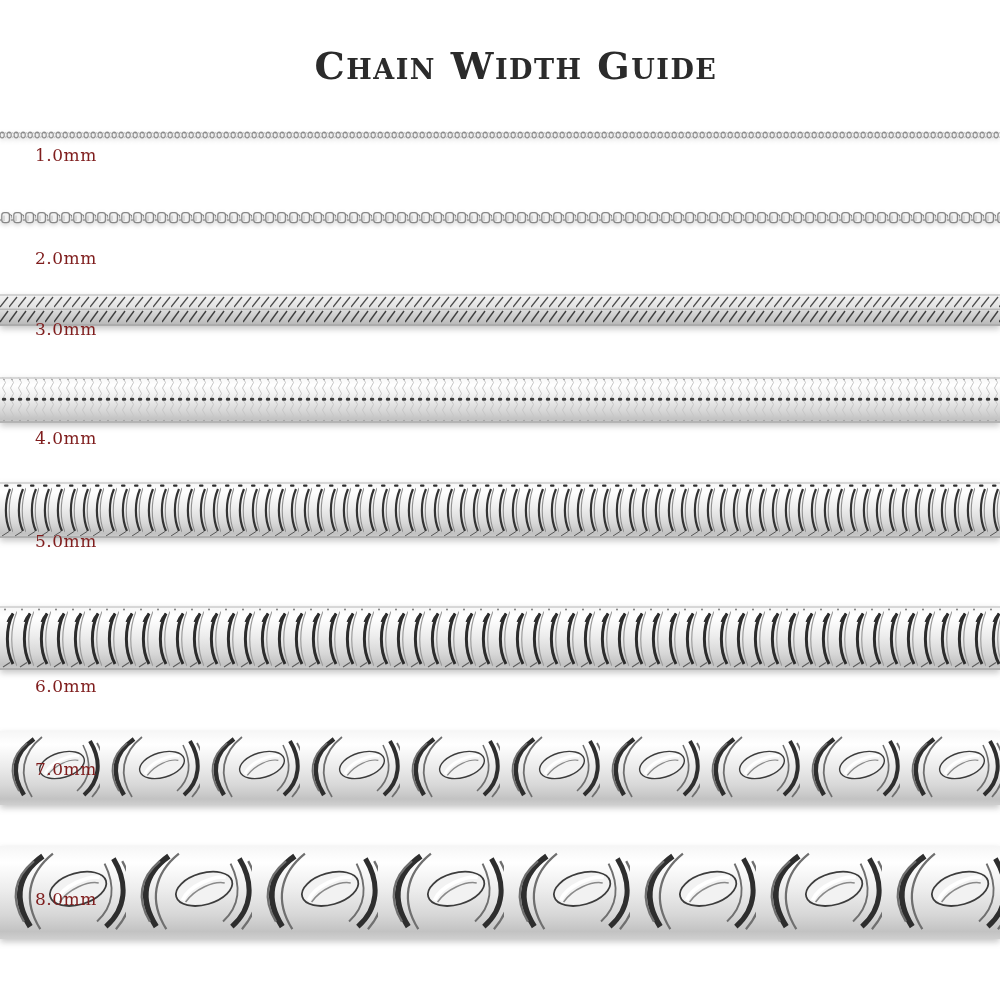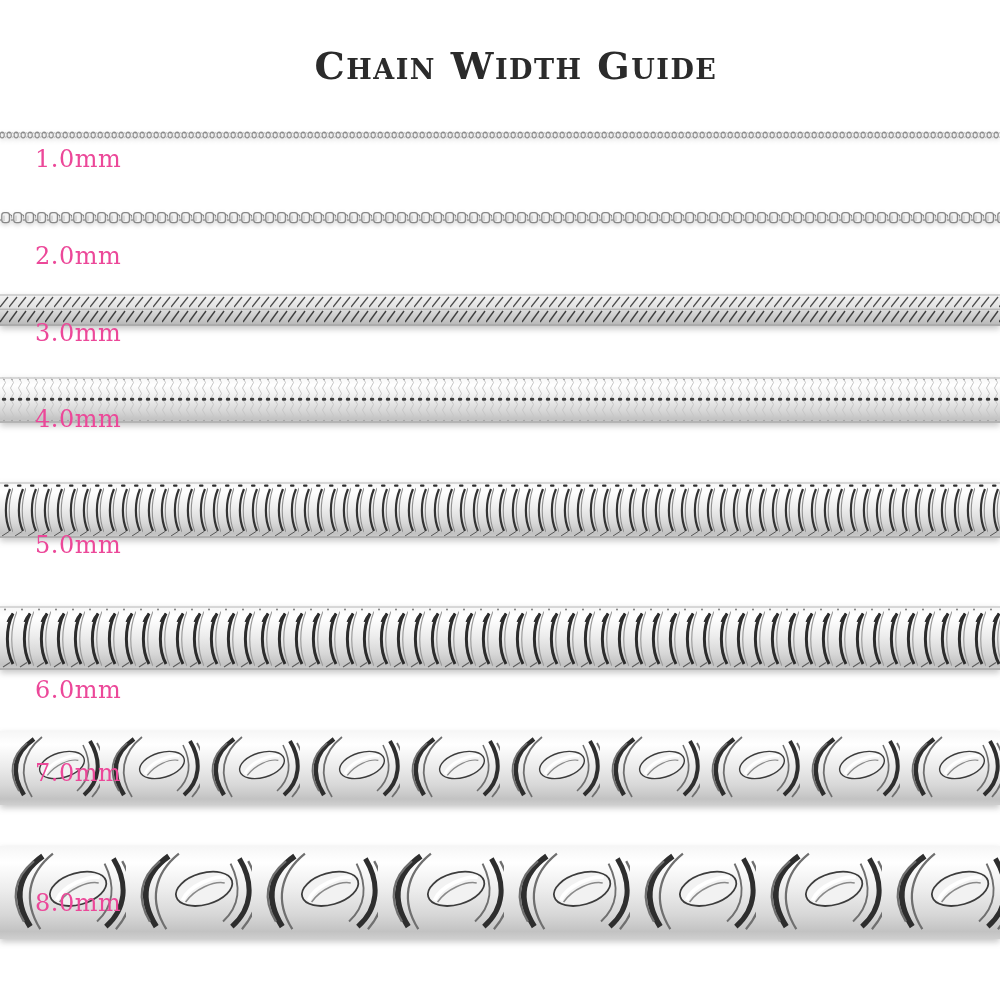"1.0mm" .width-label { color: #ec4899 -> #7f1d1d; font-size: 24px -> 17px }
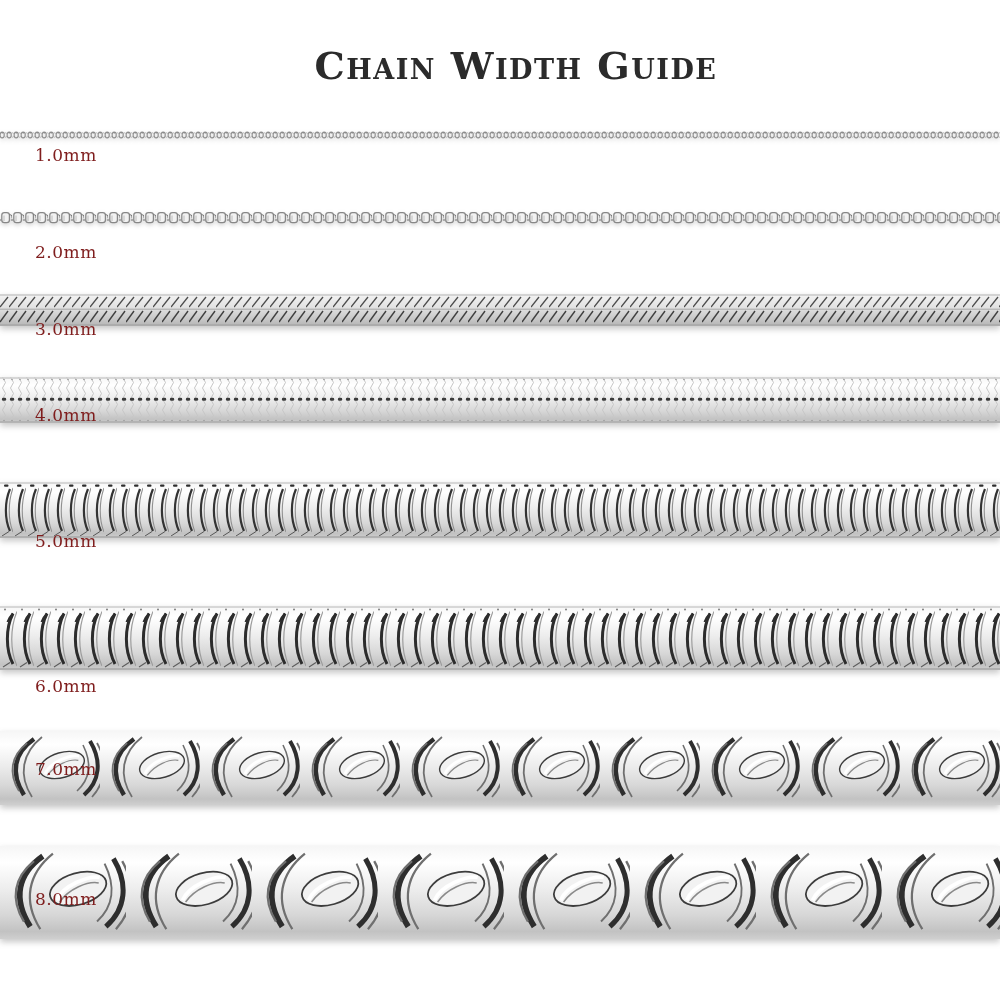"2.0mm" div.width-label { top: 242px -> 248px }
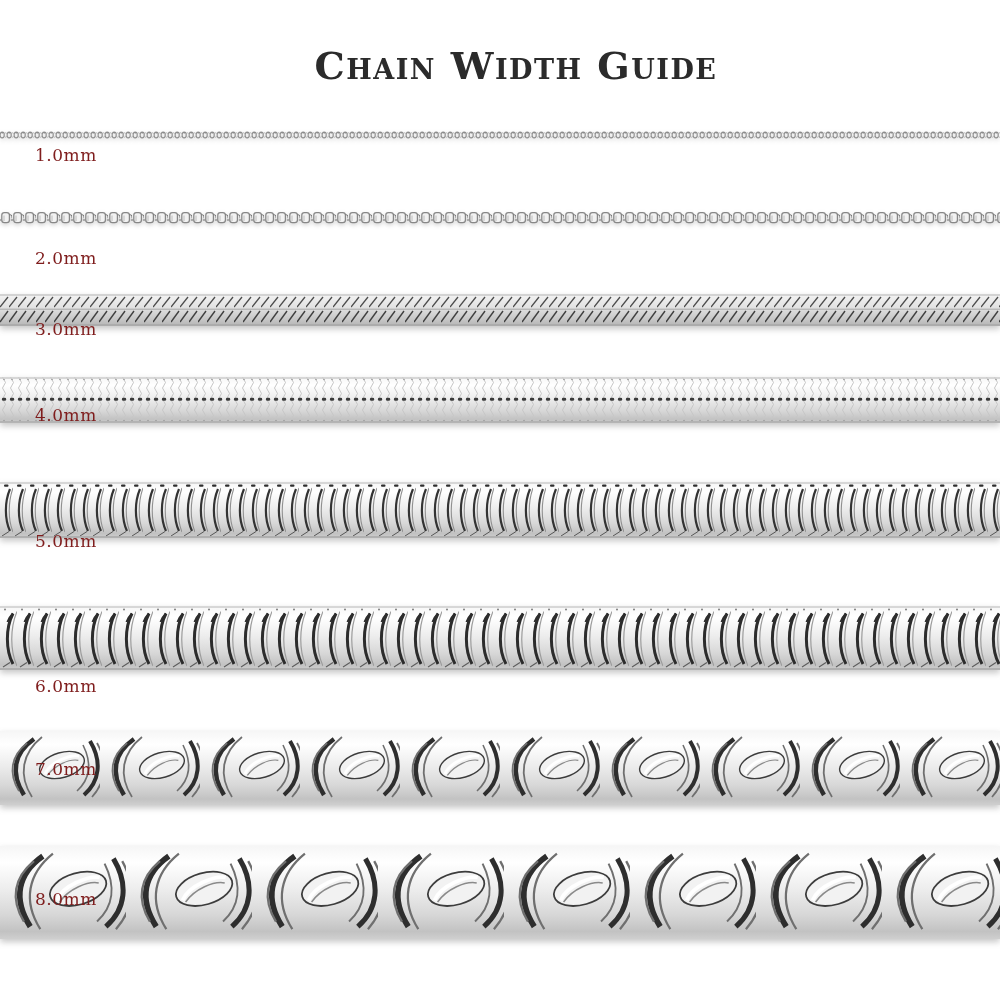"4.0mm" div.width-label { top: 405px -> 428px }
